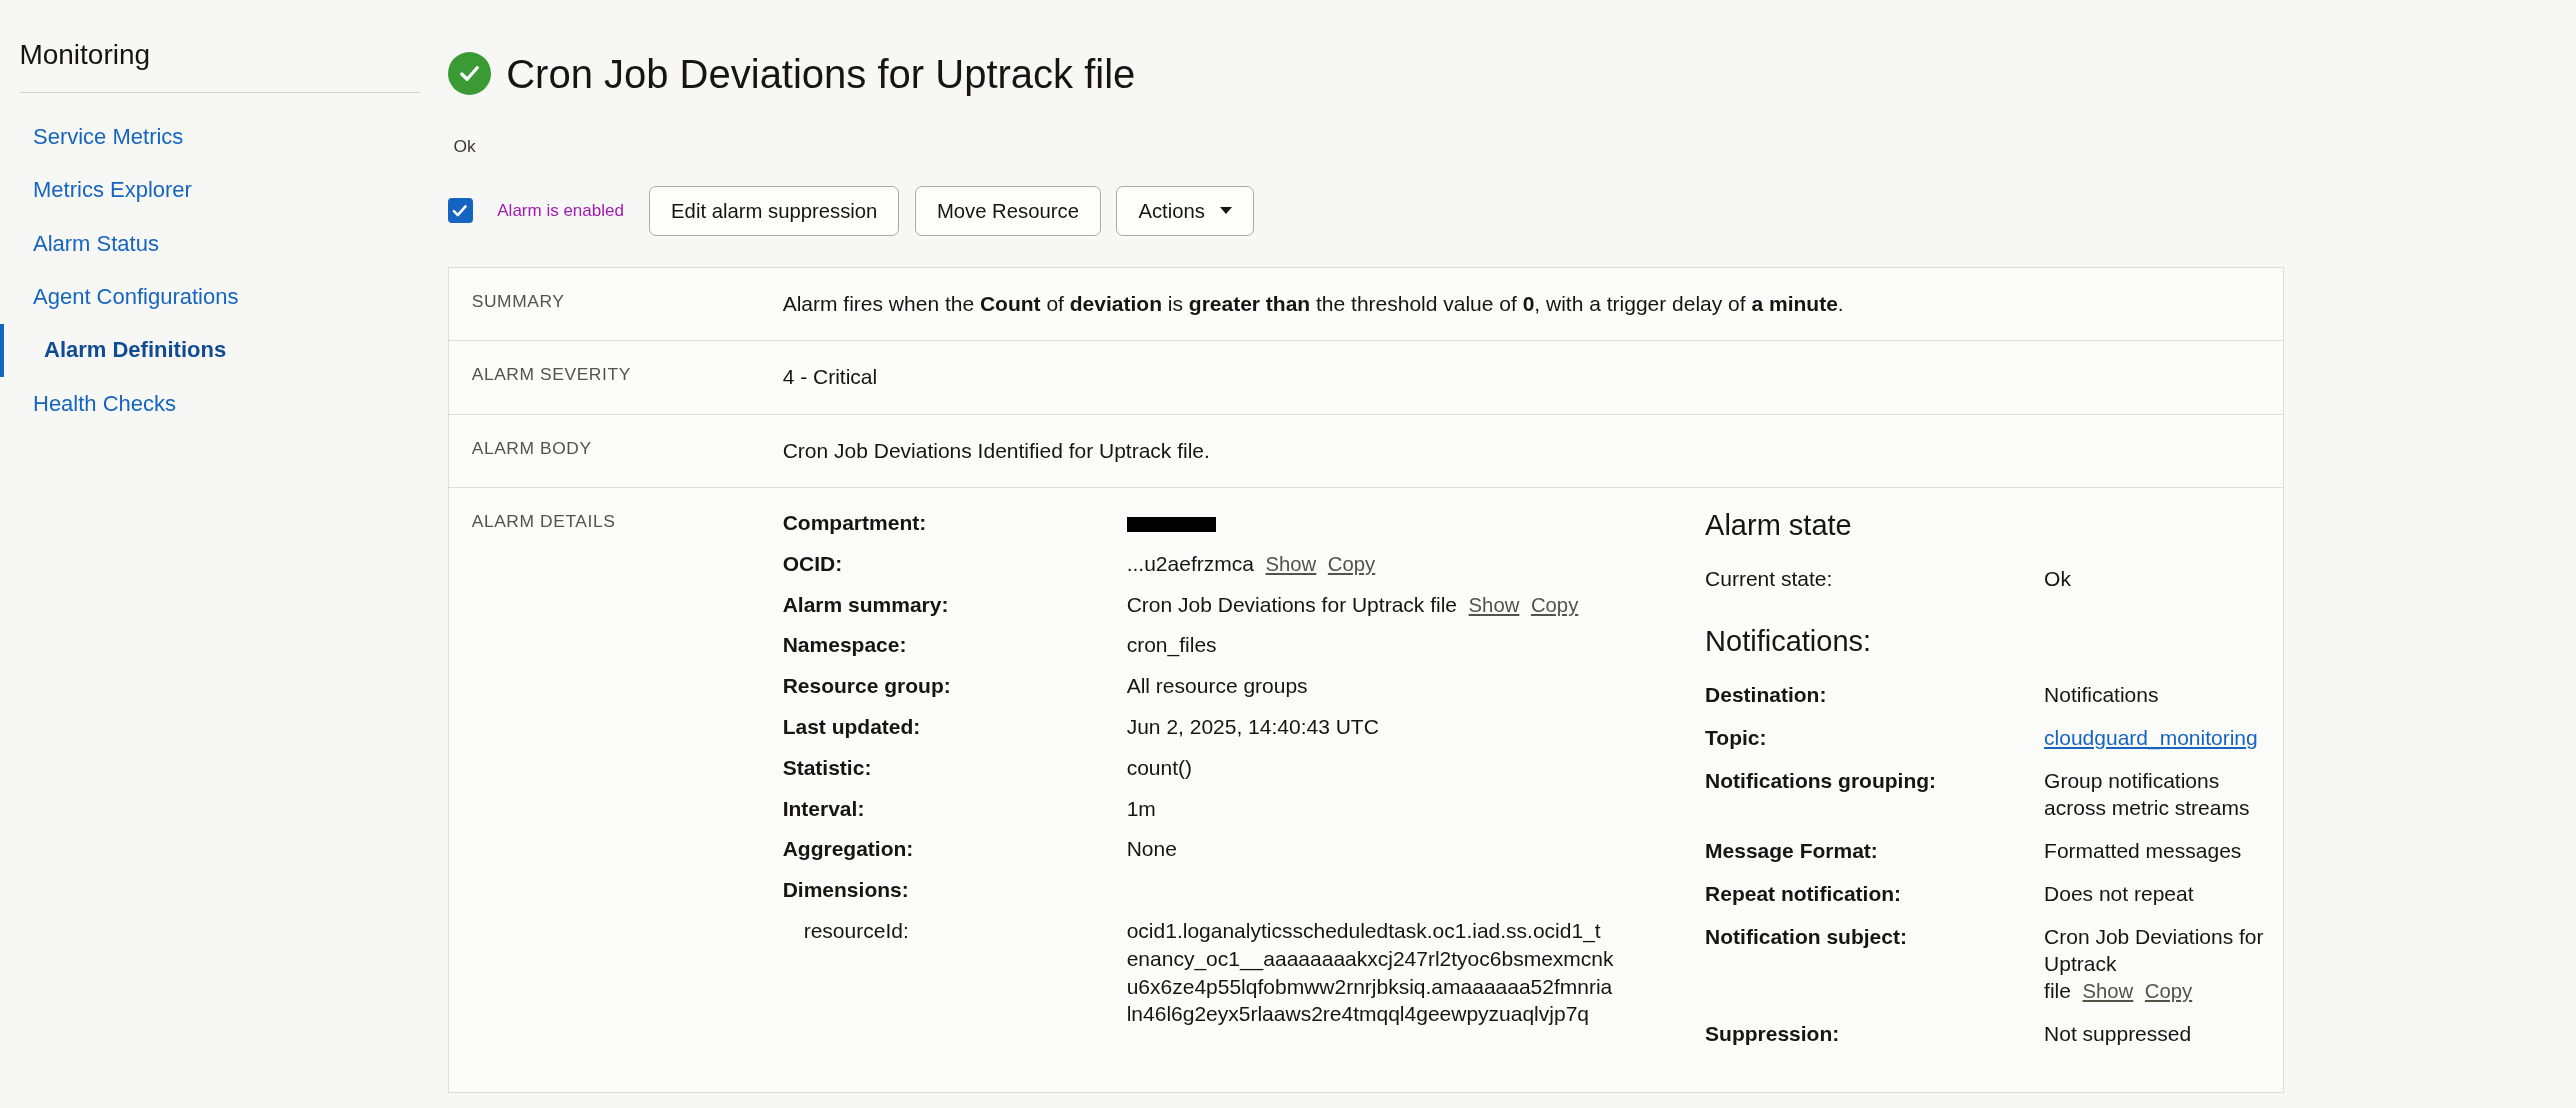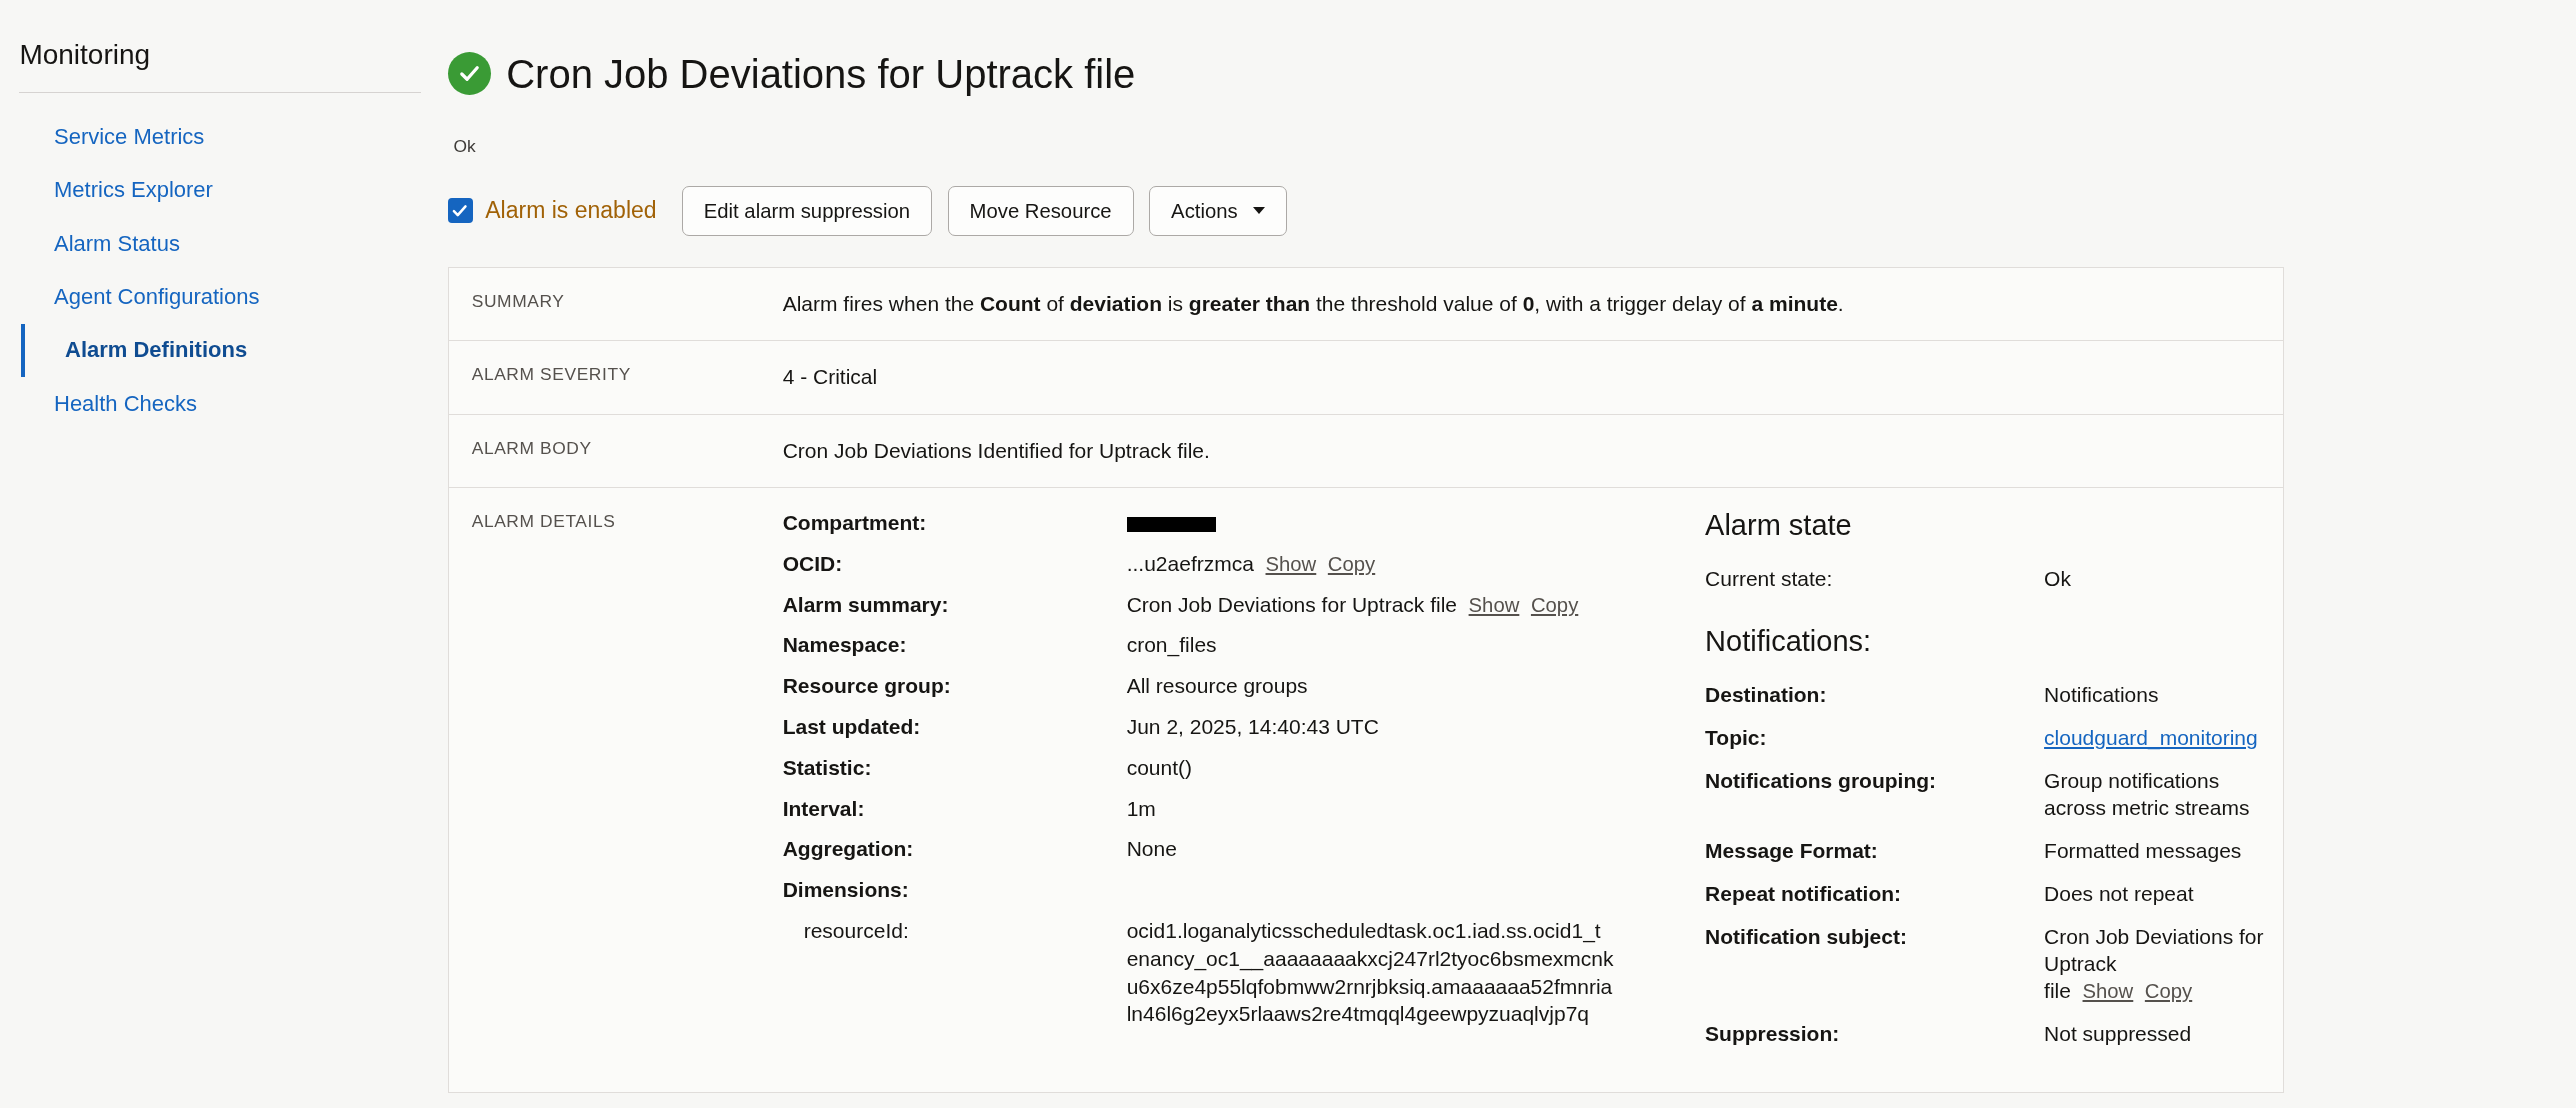"Service Metrics" .nav-item { margin-left: 21px -> none }
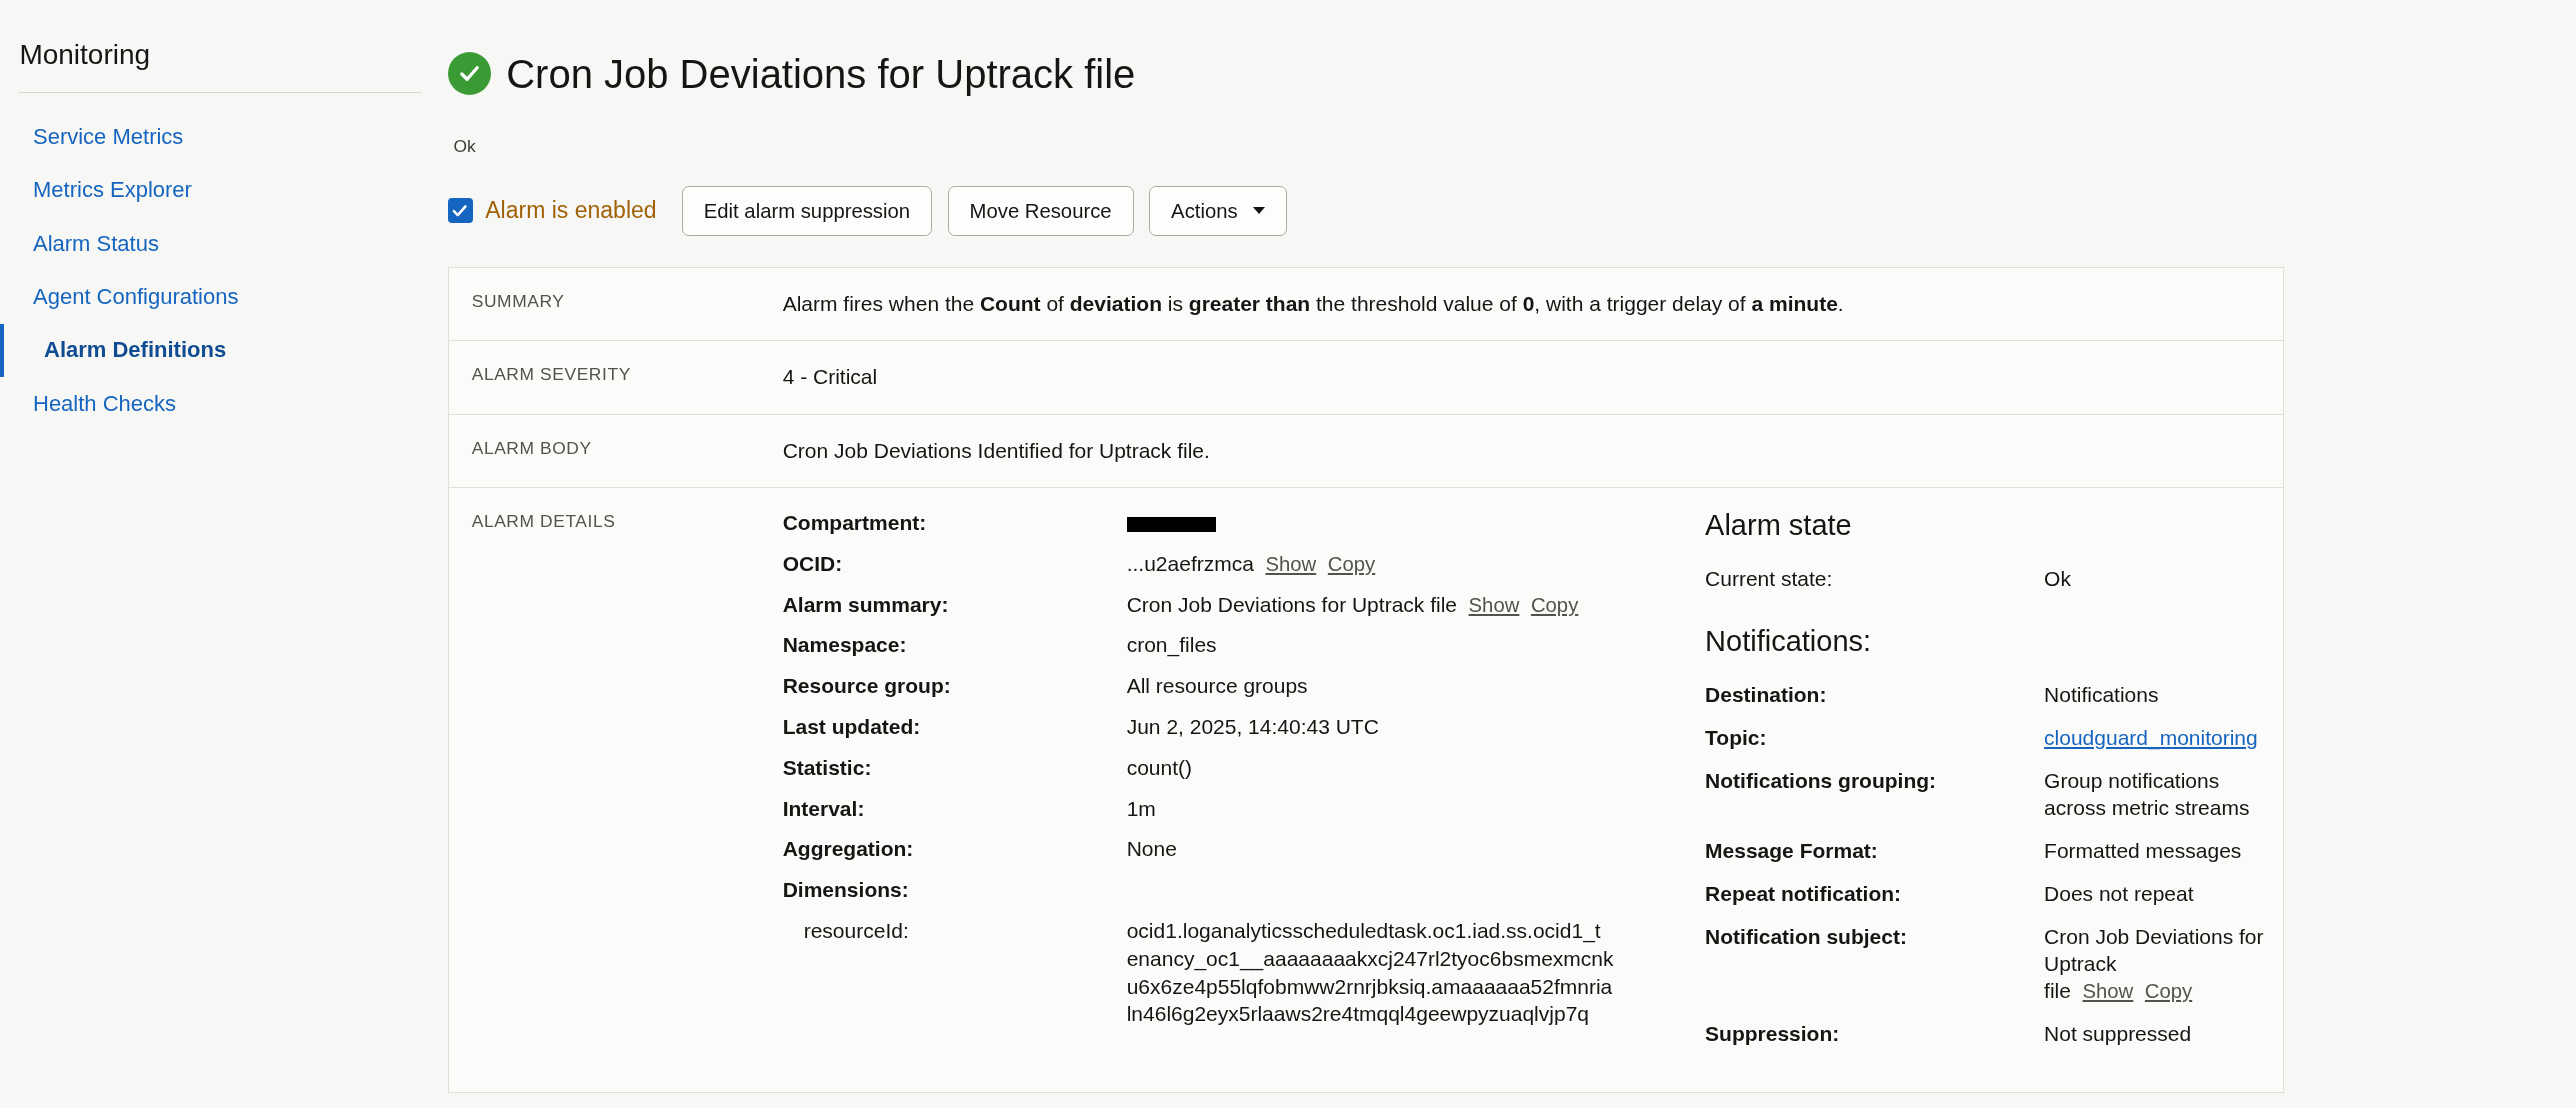"Alarm is enabled" .check-label { color: #a16207 -> #a21caf; font-size: 23px -> 17px; margin-left: none -> 12px }
